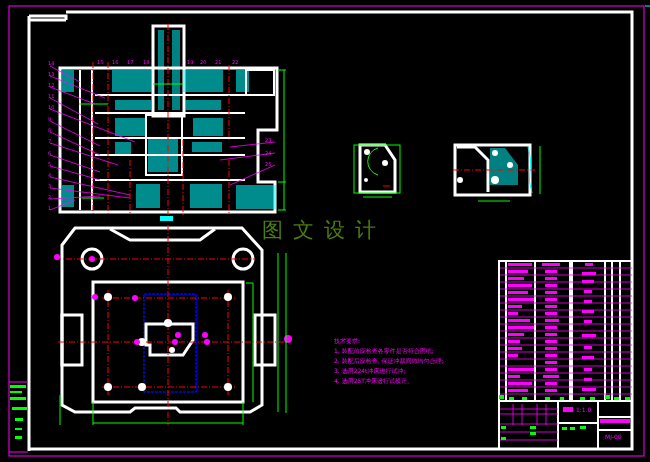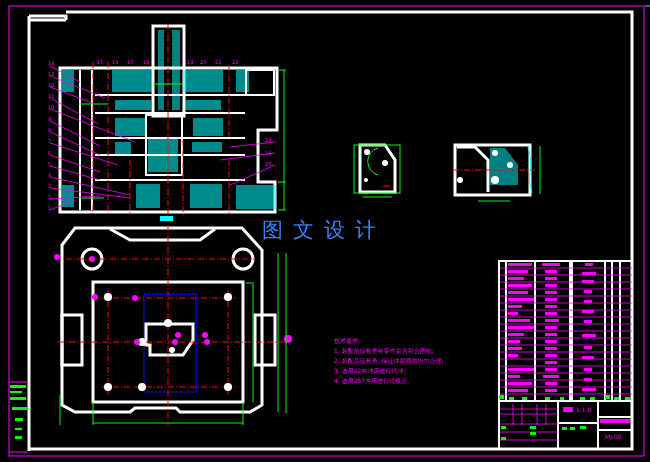"图文设计" .watermark { color: #3b82f6 -> #4d7c0f }
